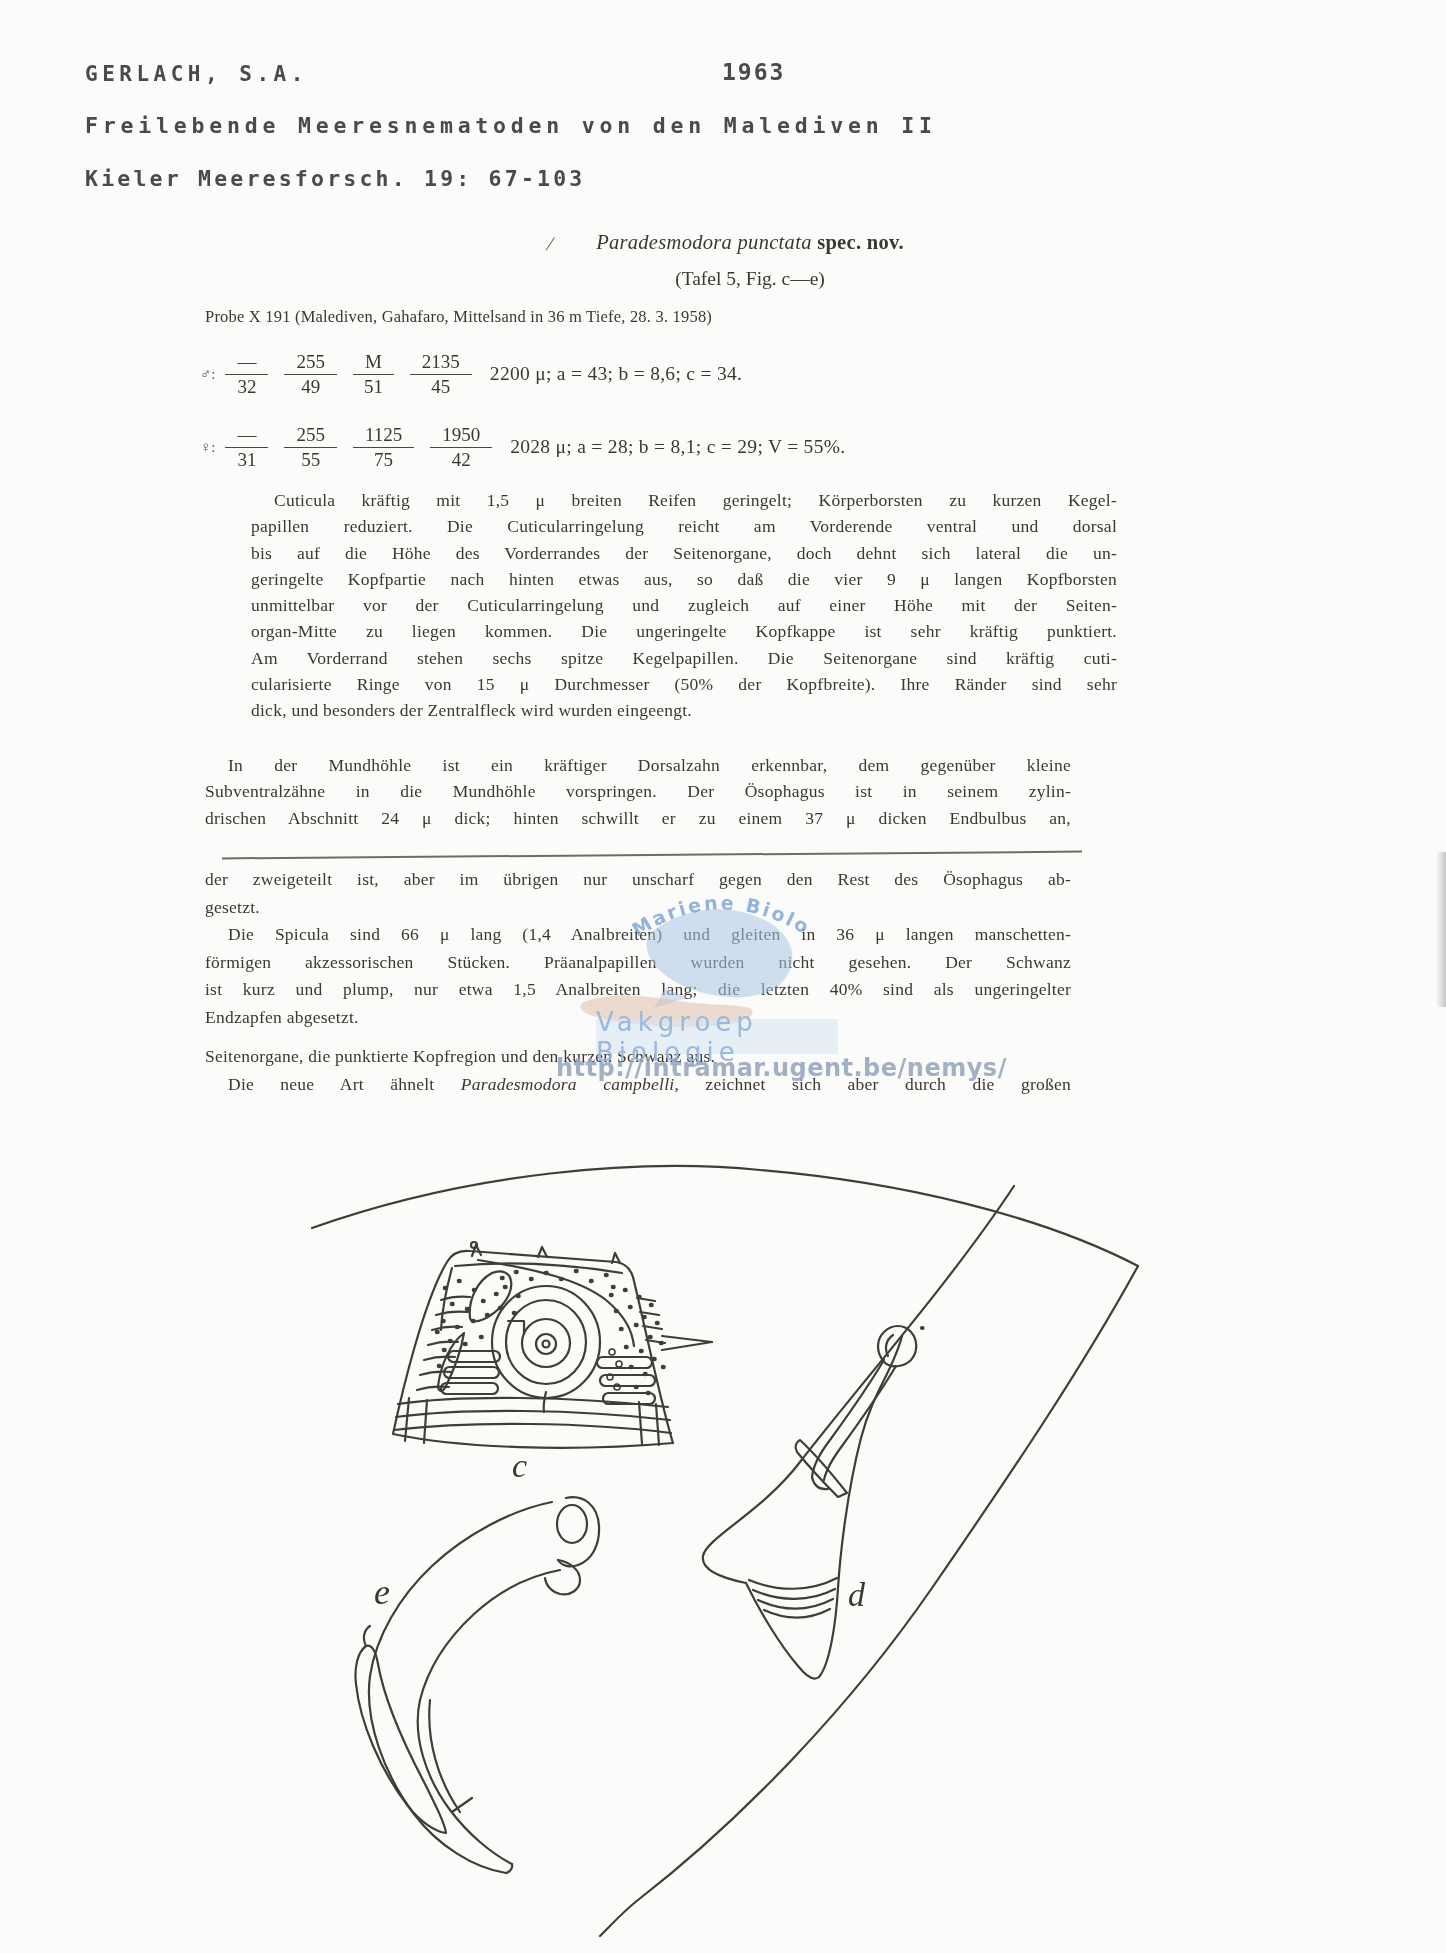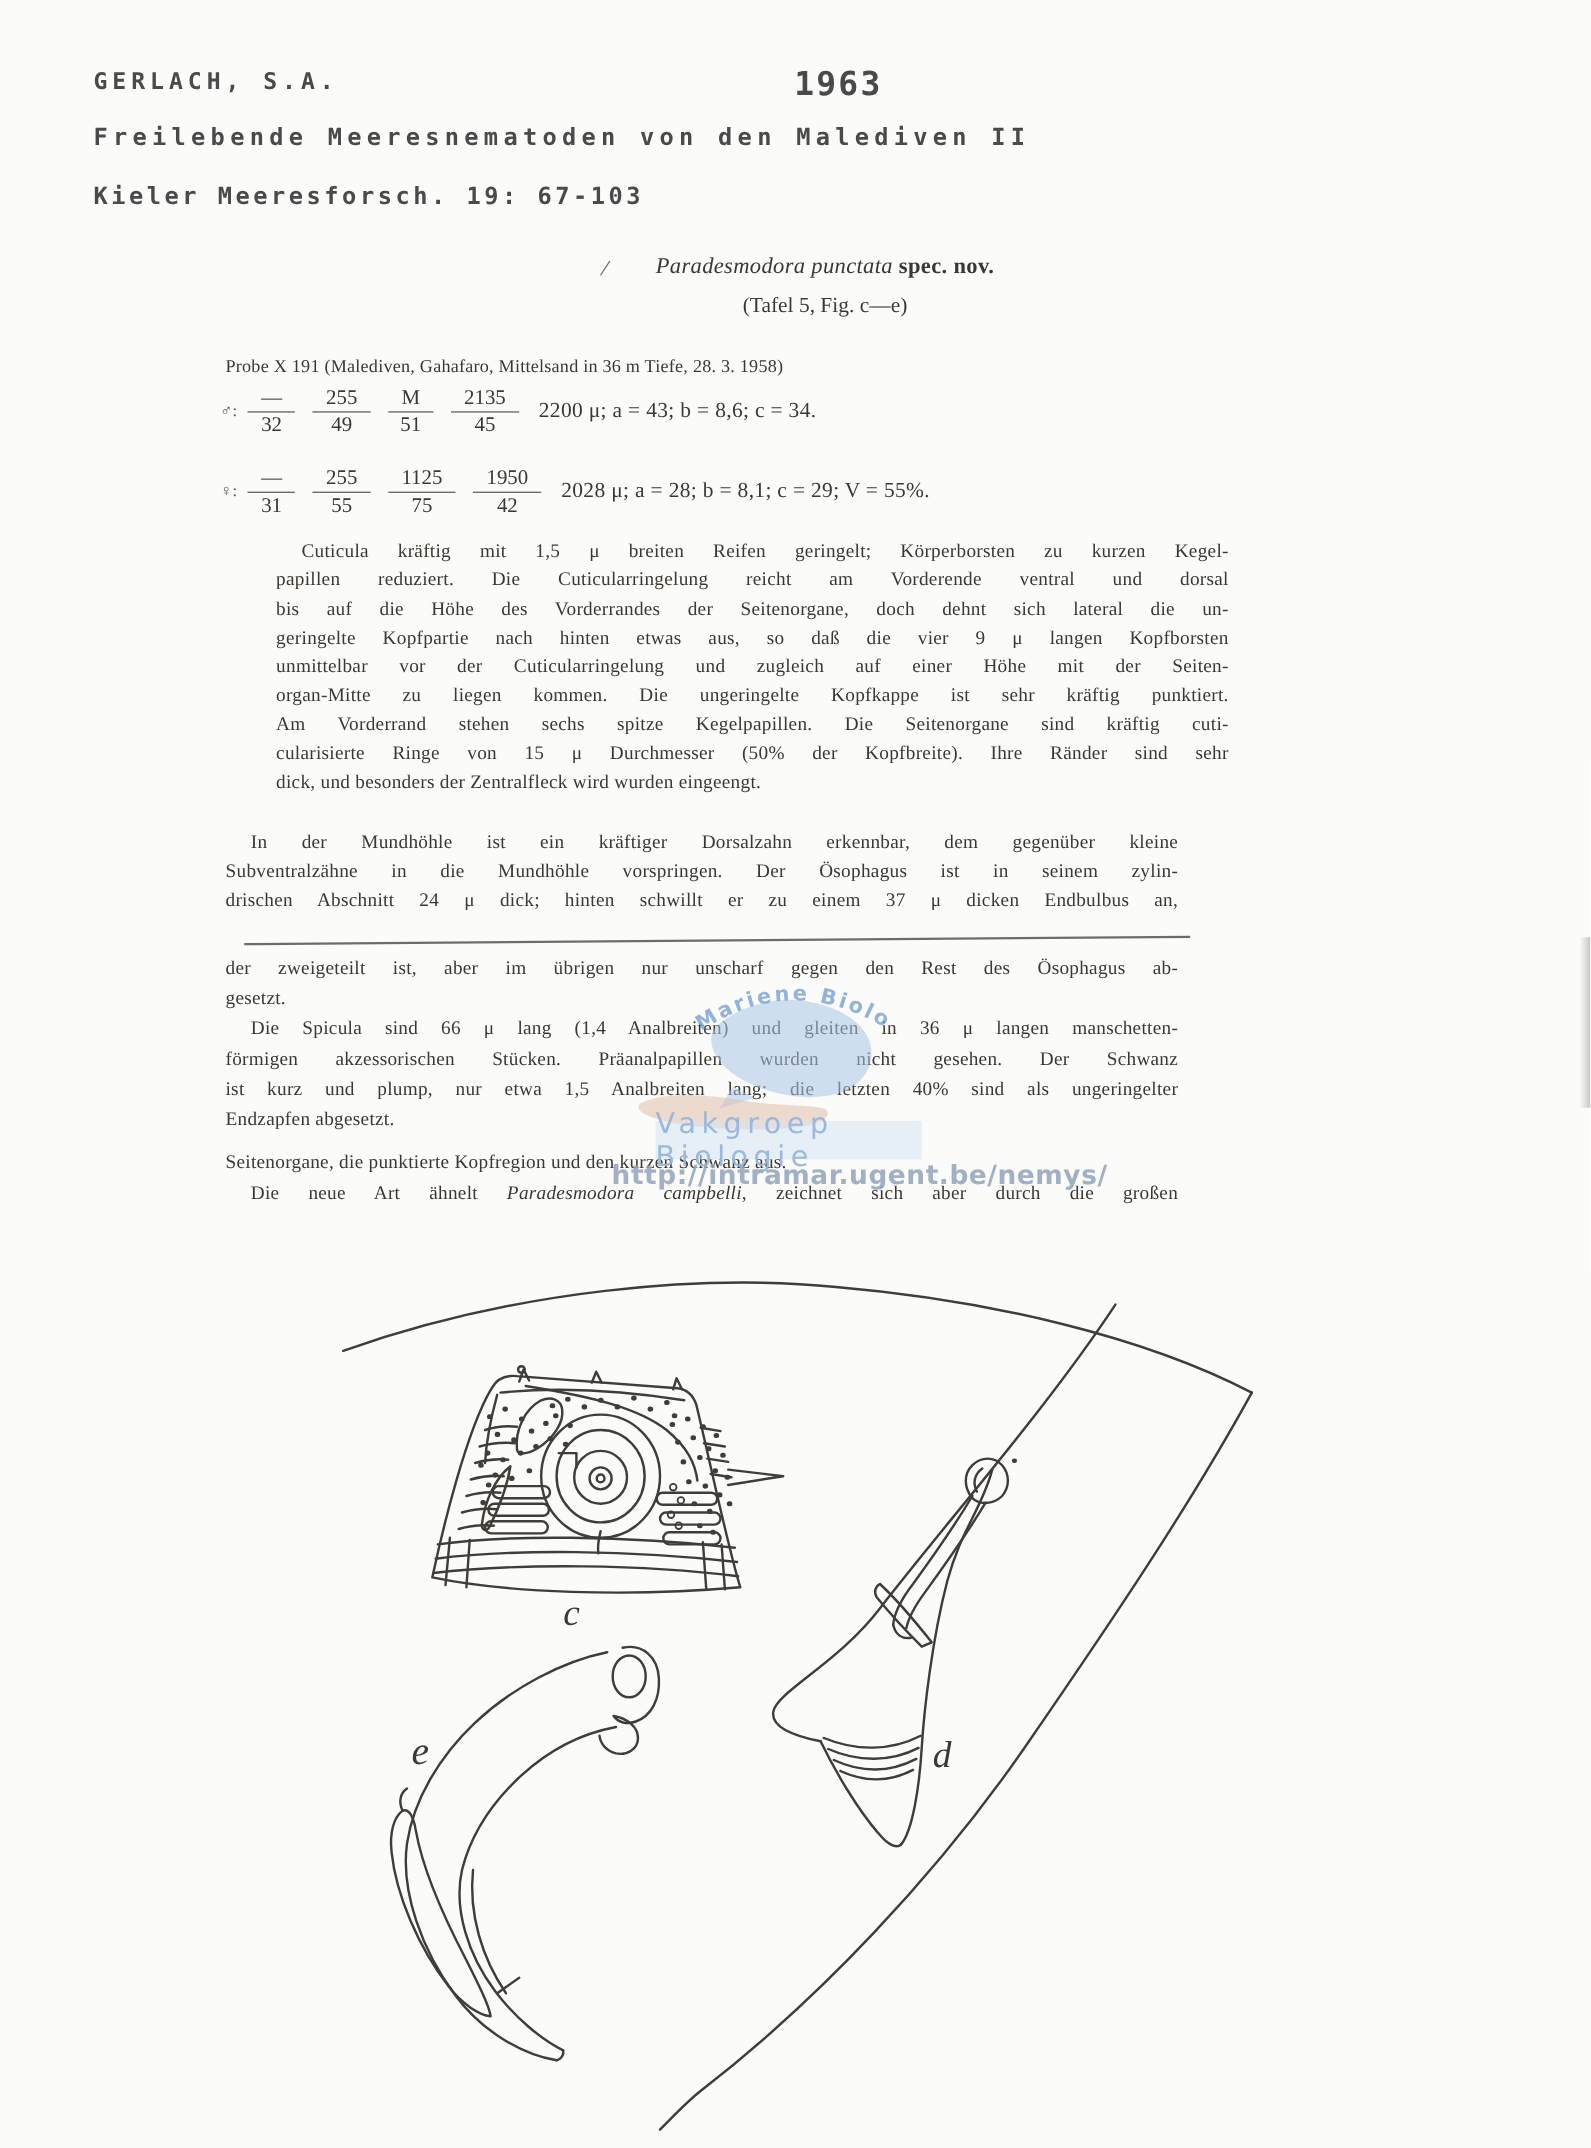"1963" div.abs { font-size: 30px -> 23px }
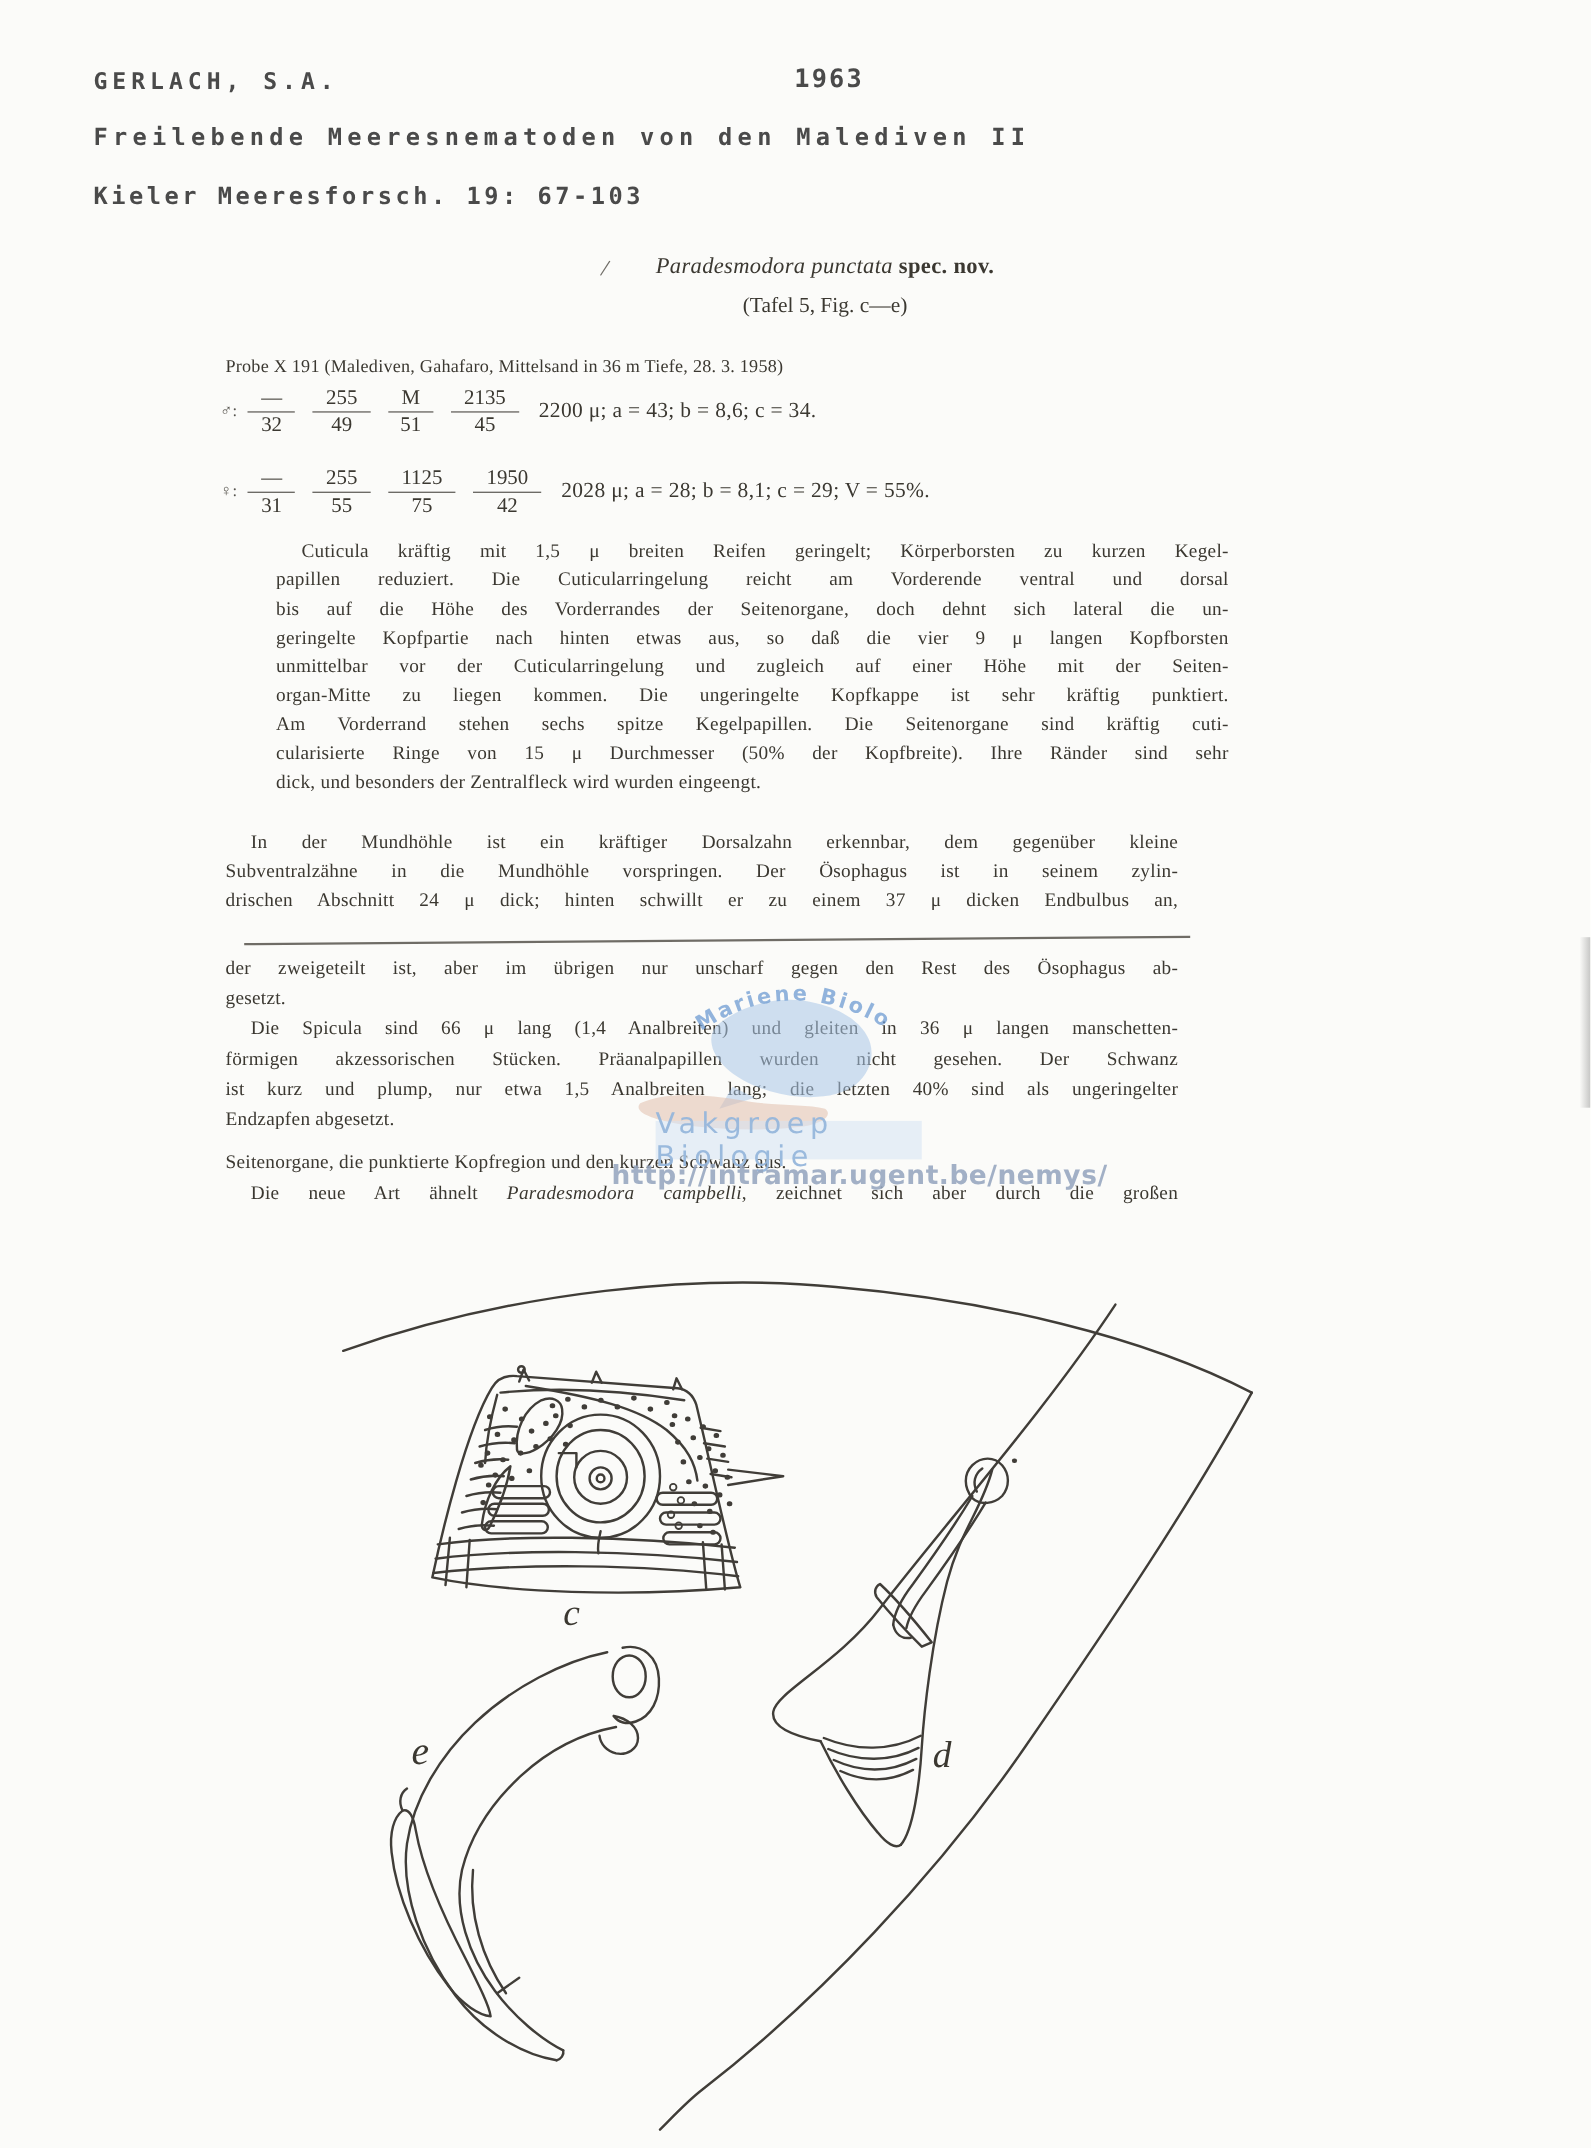"Probe X 191 (Malediven, Gahafaro," .sample { margin-top: 16px -> none }
